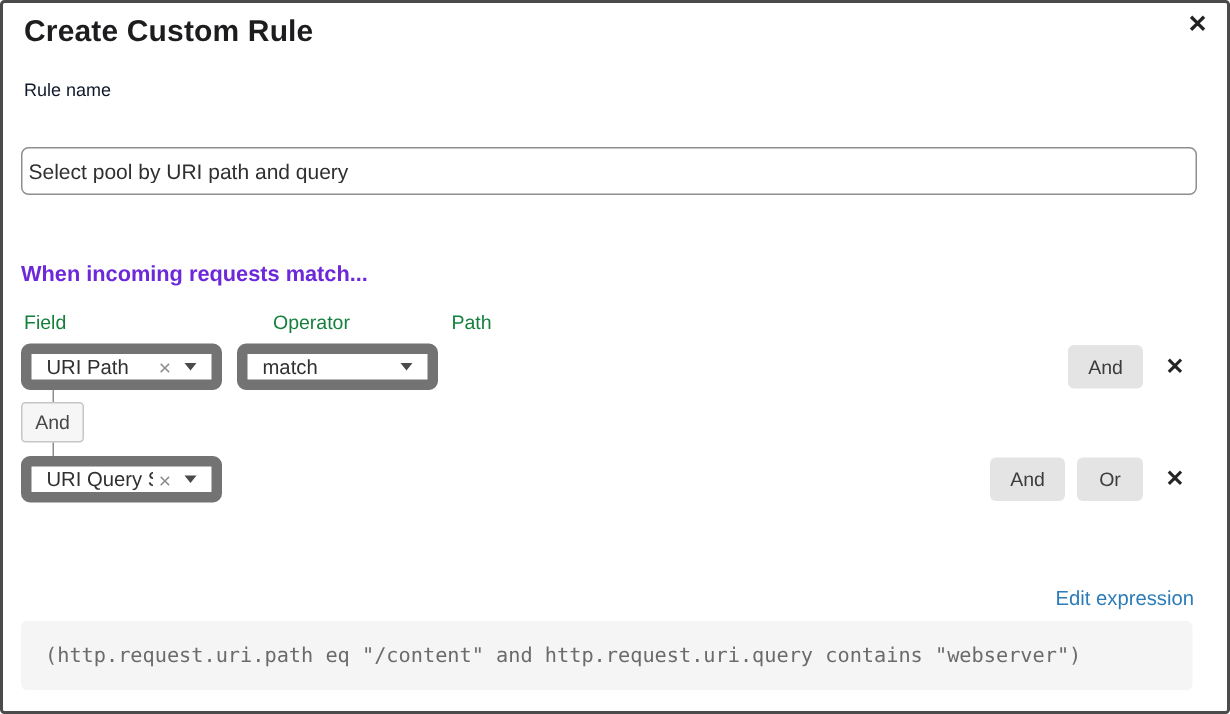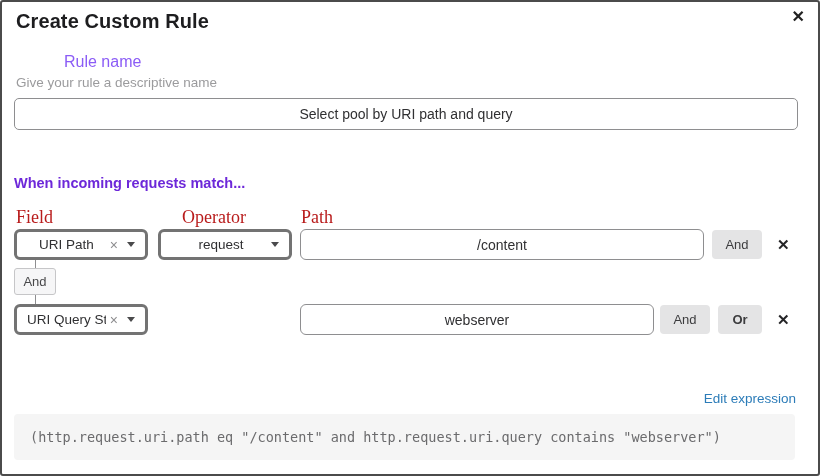"Create Custom Rule" * { text-align: center -> none }
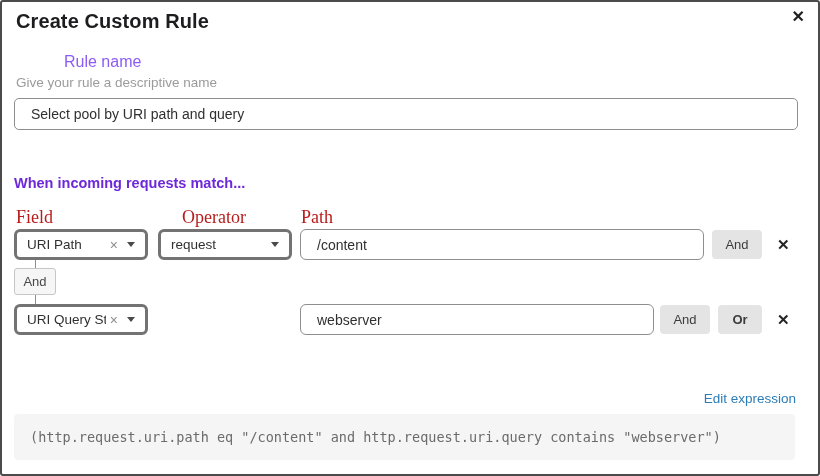"Rule name" .field-label { color: #8b5cf6 -> #0f172a; font-size: 16px -> 12px; margin-left: 48px -> none }
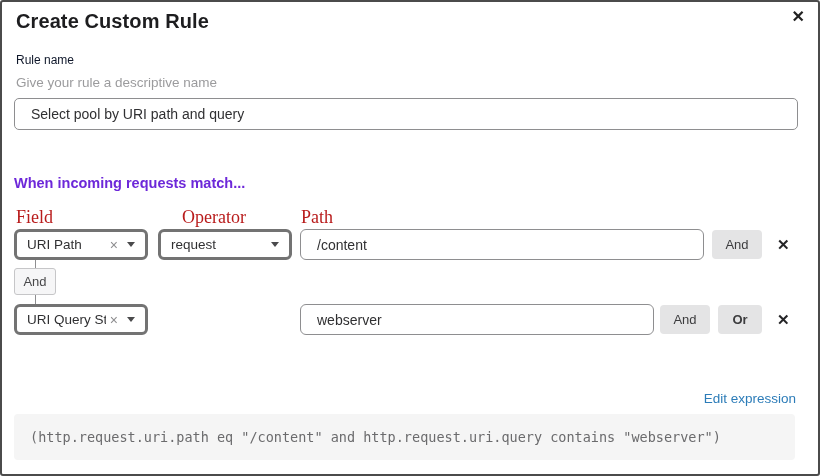"Give your rule a descriptive" div.abs { html: <div>Give your rule a descriptive name</div> -> none }
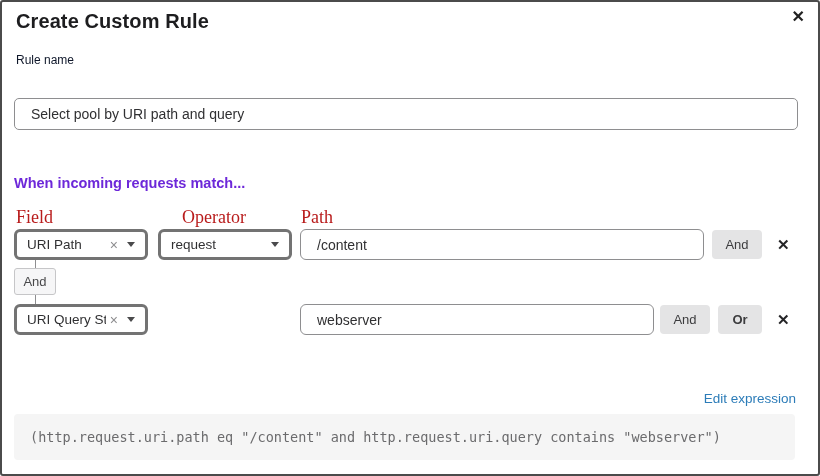"Select pool by URI path" .text-input { padding: 0 16px -> 0 4px }
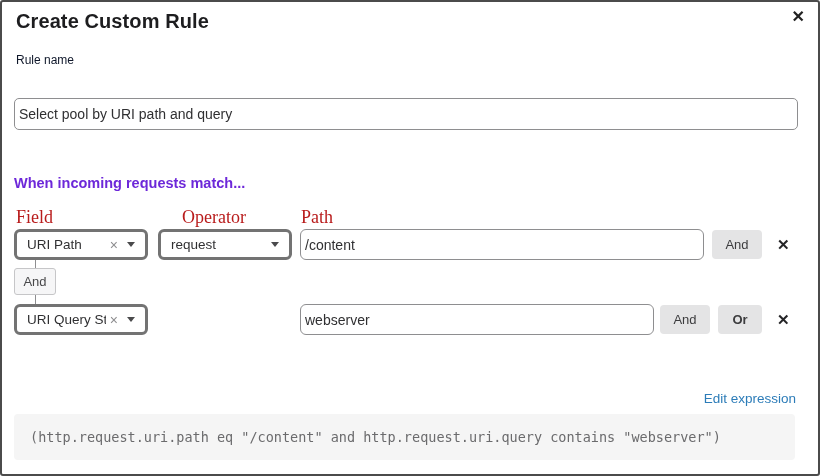"Field" .col-label { color: #b91c1c -> #15803d; font-family: Liberation Serif, serif -> none; font-size: 18px -> 13px }
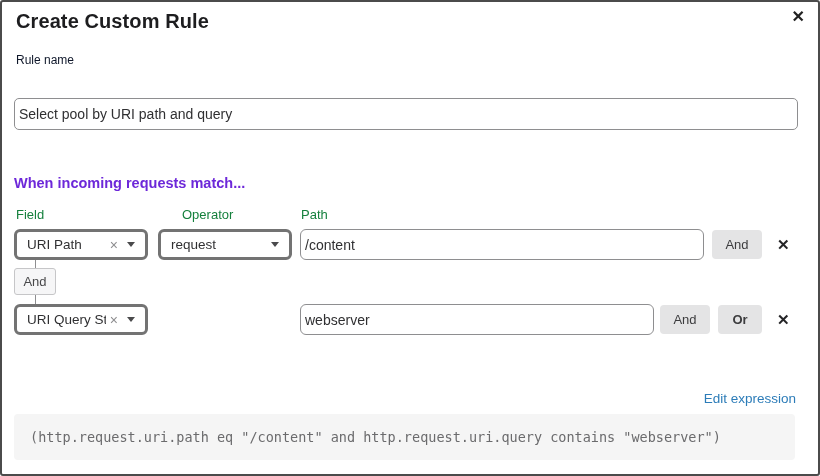"URI Path" .select { border: 3px solid #737373 -> 7px solid #737373 }
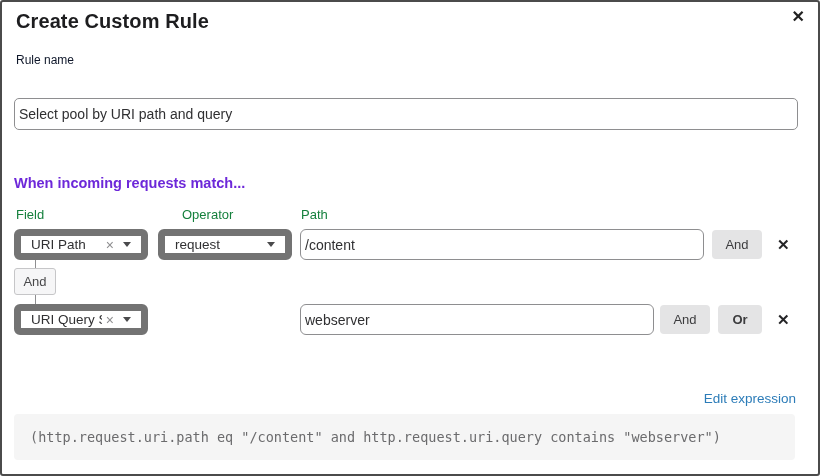"request" span.select-text { text: request -> match }
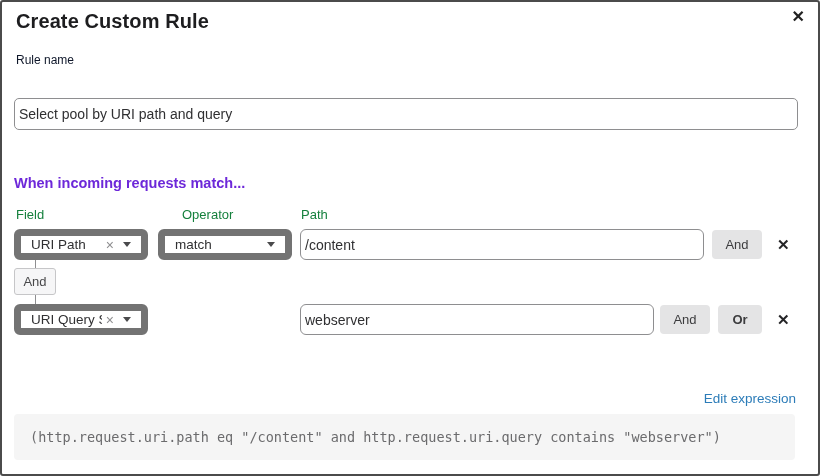"/content" input.abs { html: <input> -> none }
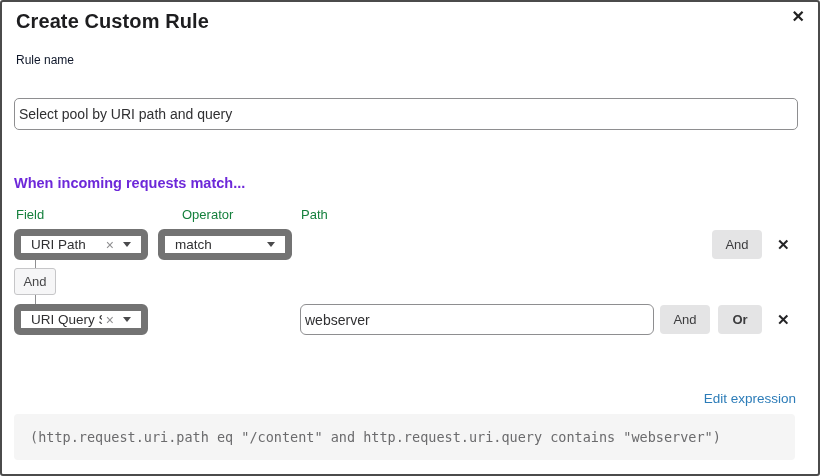"webserver" input.abs { html: <input> -> none }
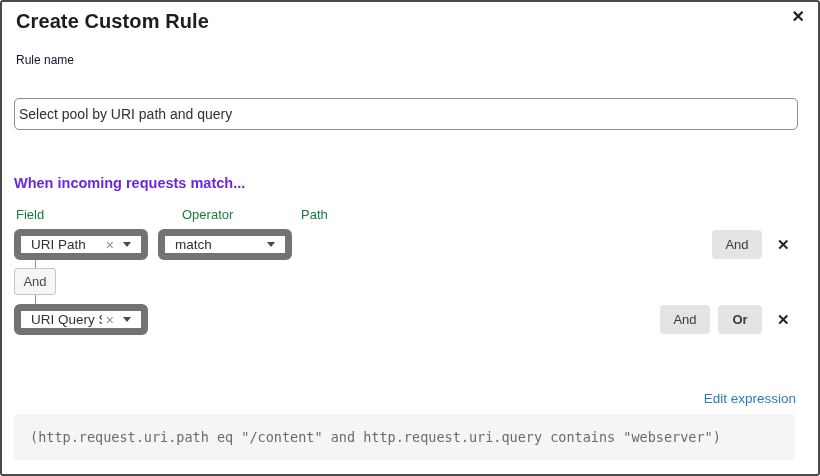"Or" button.abs { font-weight: bold -> none }
